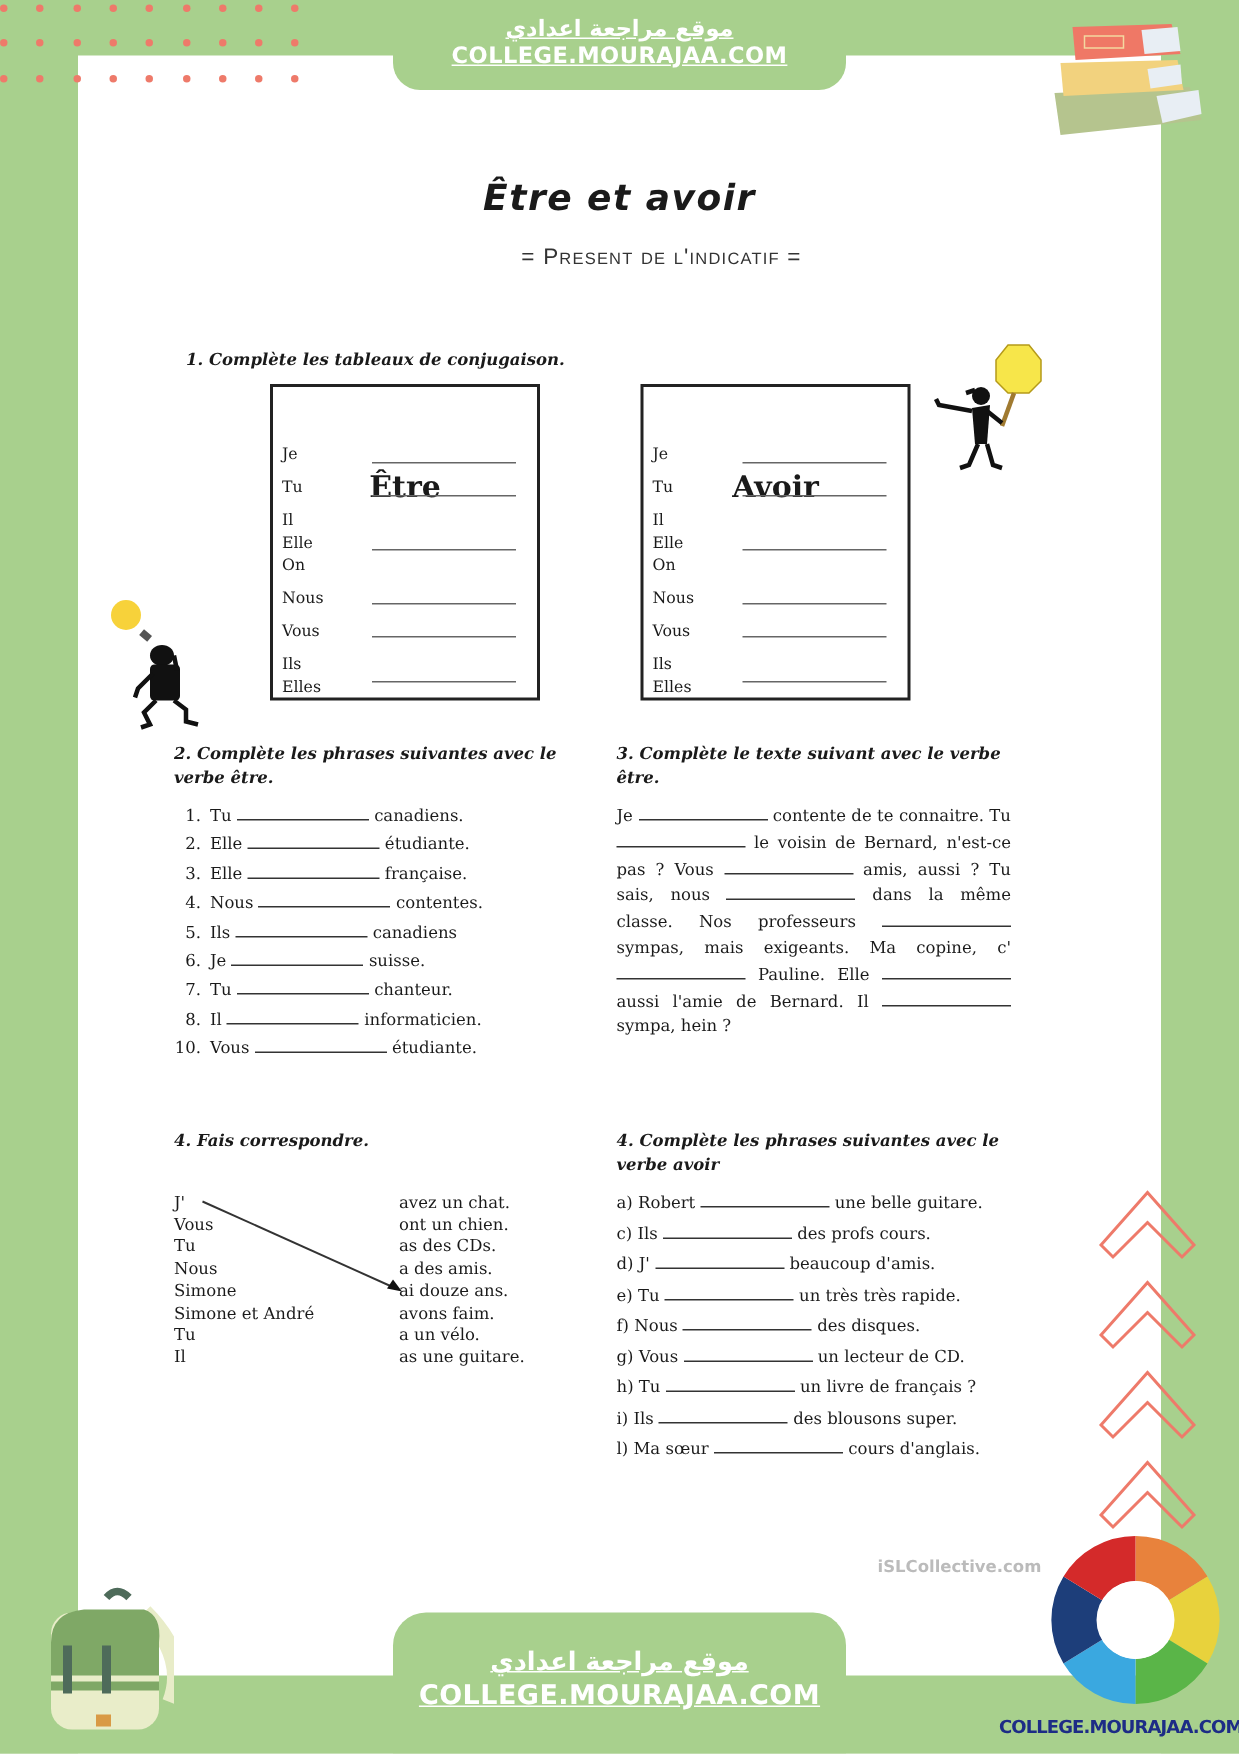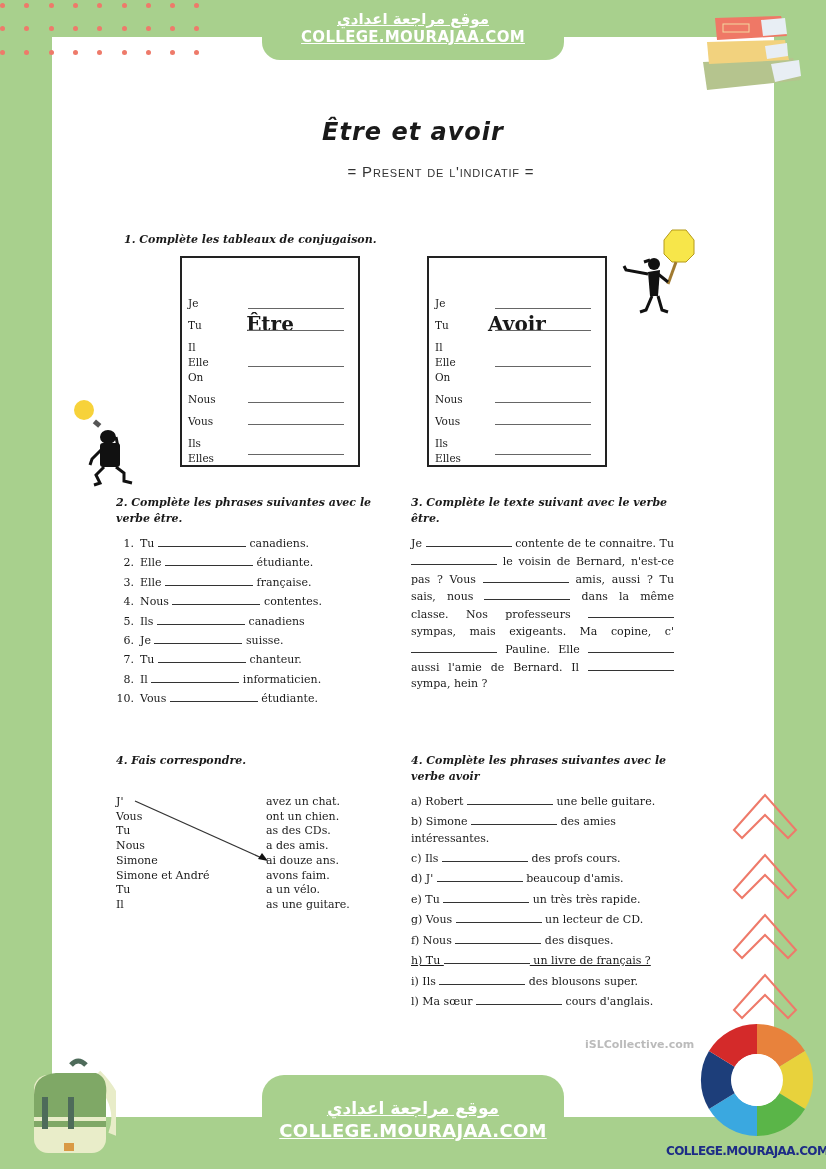"b) Simone des amies intéressantes." div.item { html: <div><span>b) Simone </span><span></span><span> des amies intéressantes.</span></div> -> none }
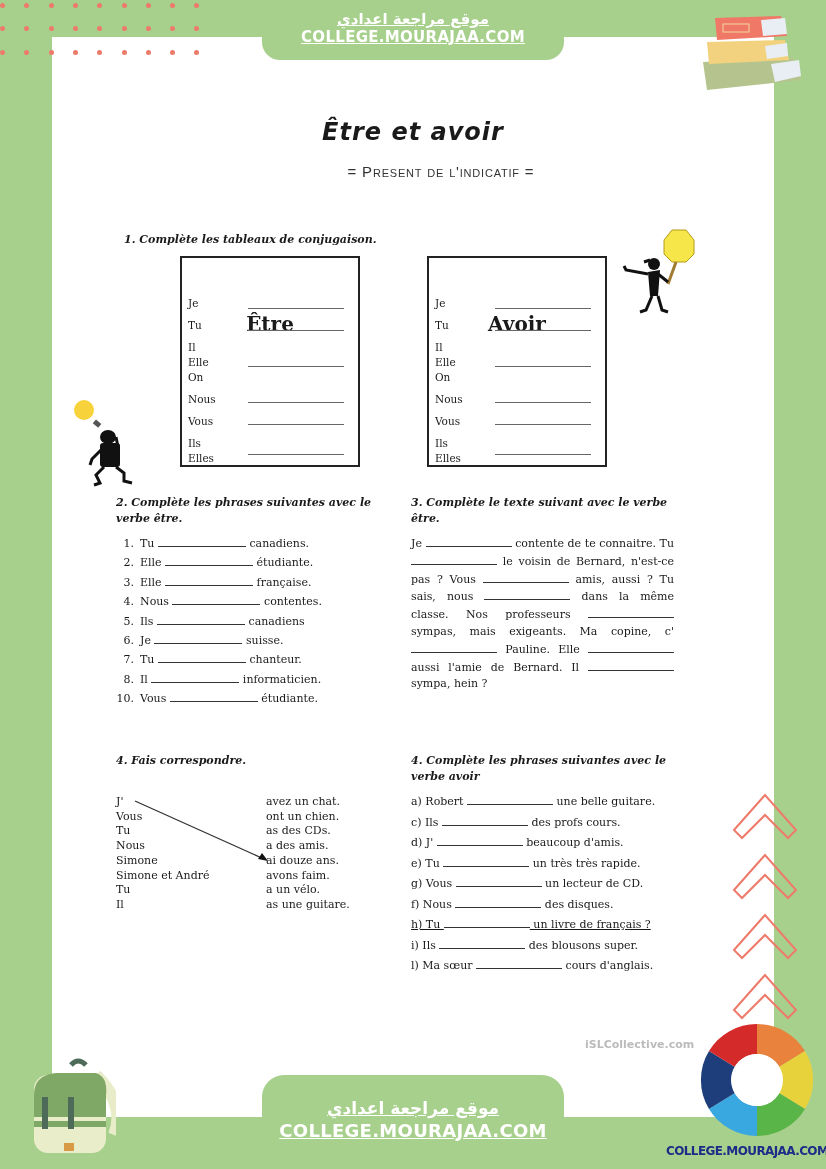"g) Vous un lecteur de" div.item { order: before "f) Nous des disques." -> after "f) Nous des disques." }
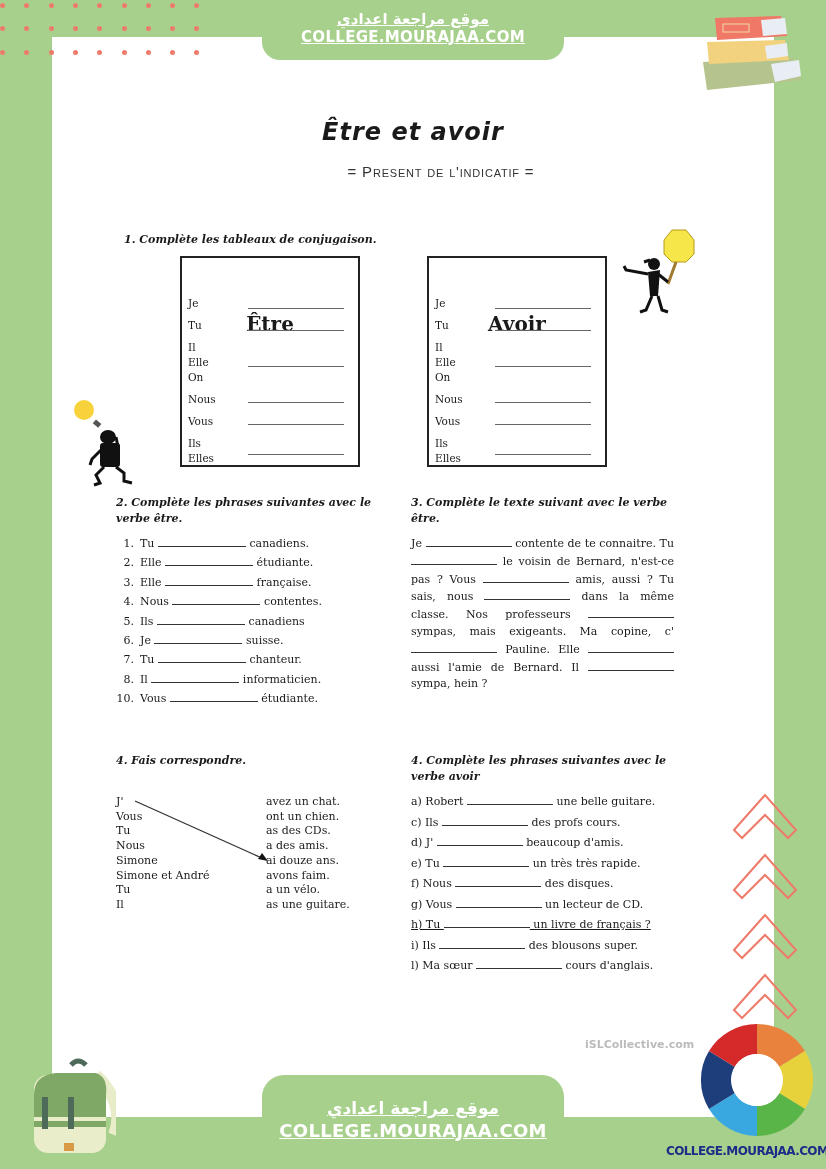"h) Tu un livre de" div.item { text-decoration: underline -> none }
